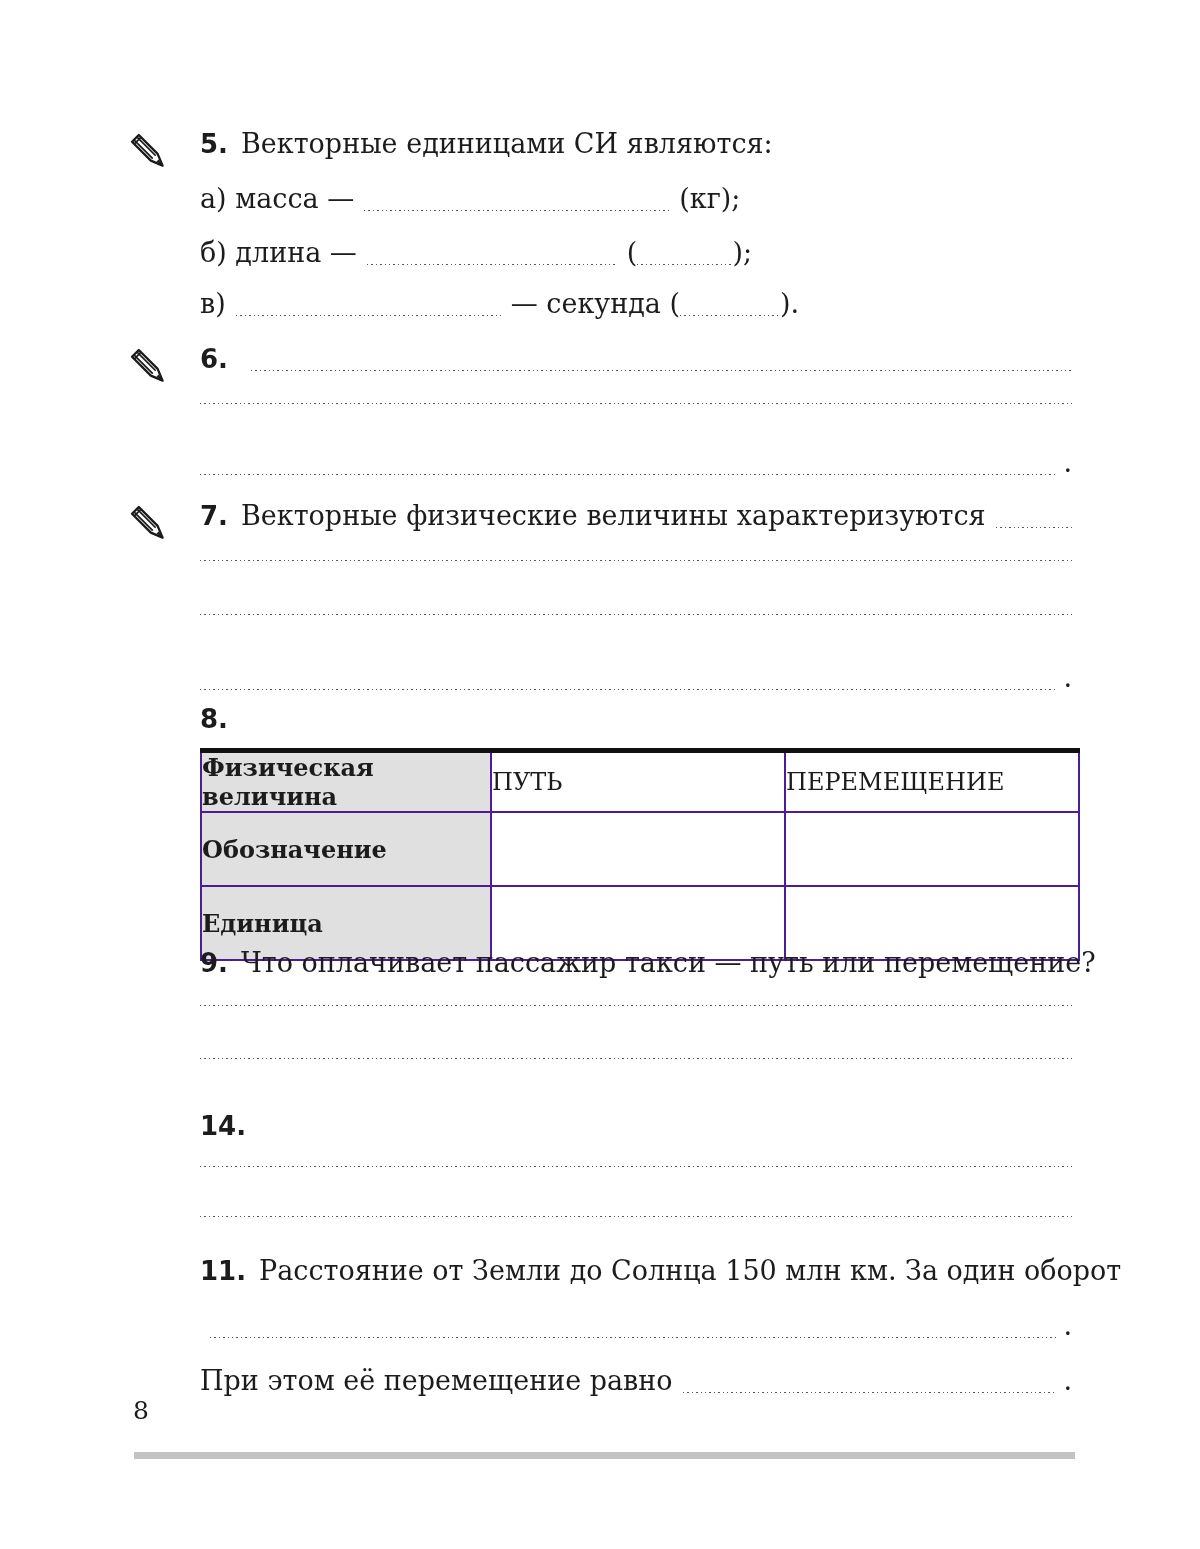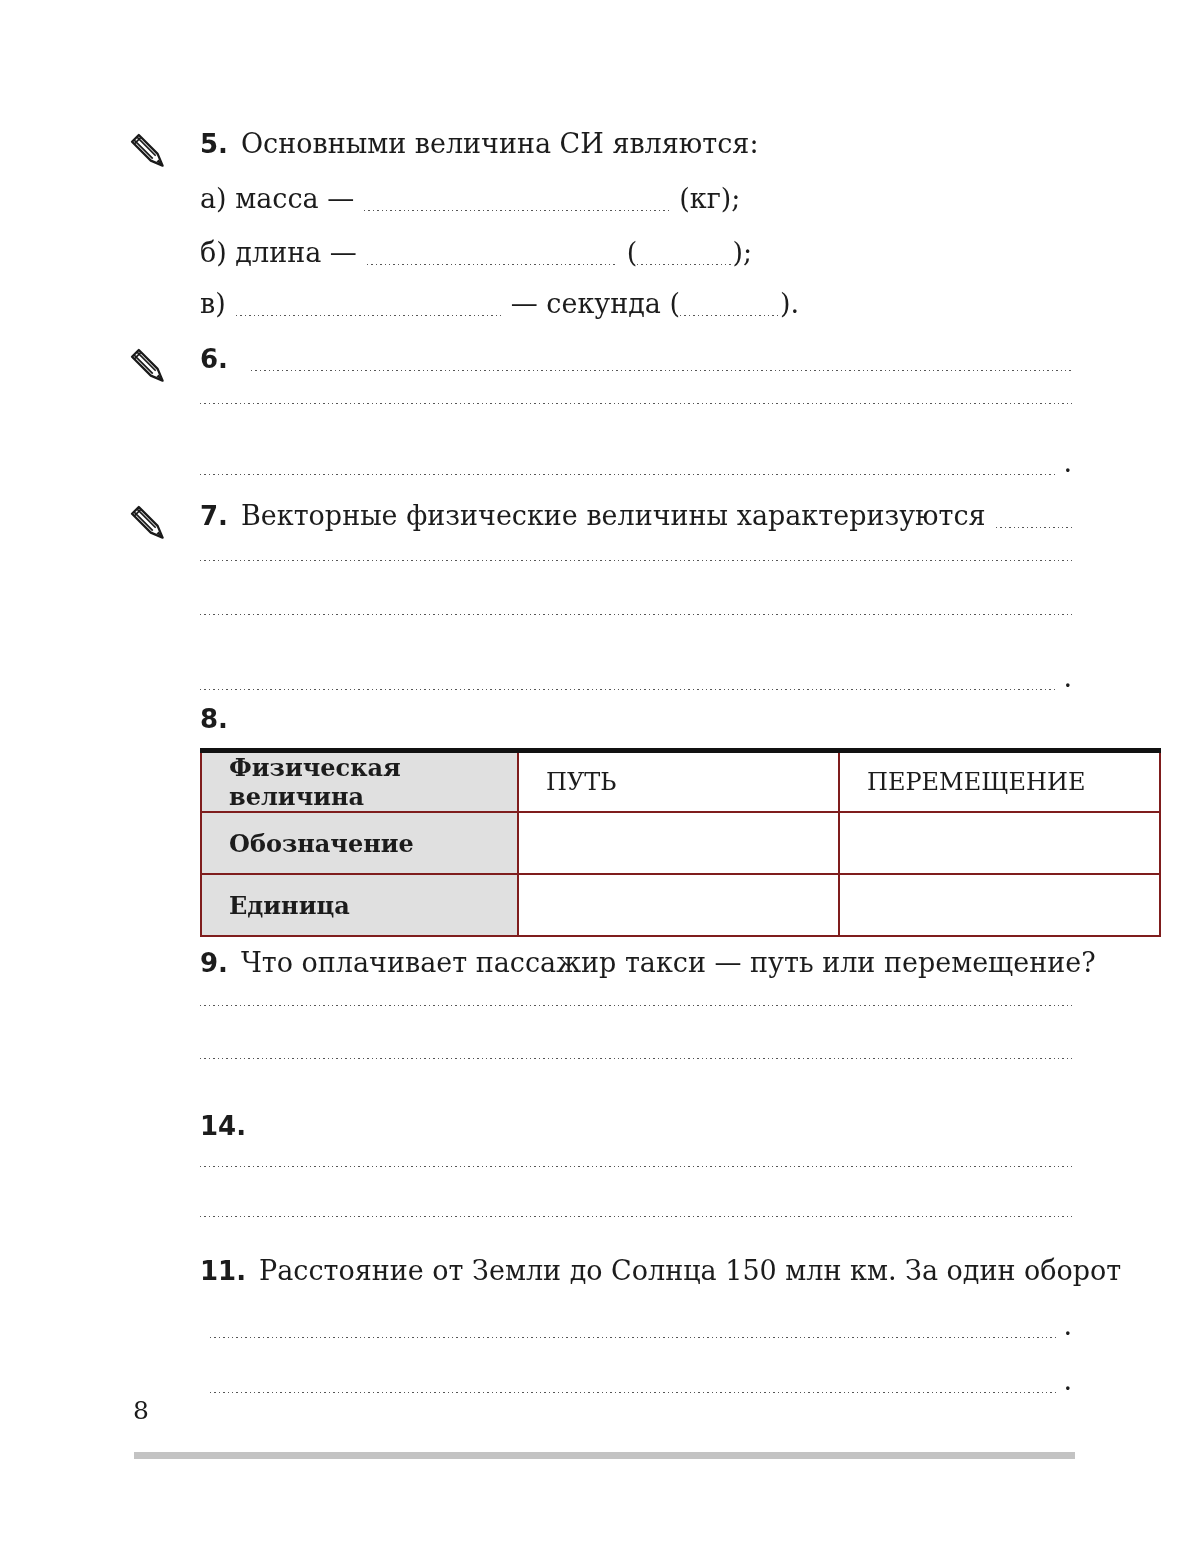"Основными величина СИ являются:" span.qtext { text: Основными величина -> Векторные единицами }
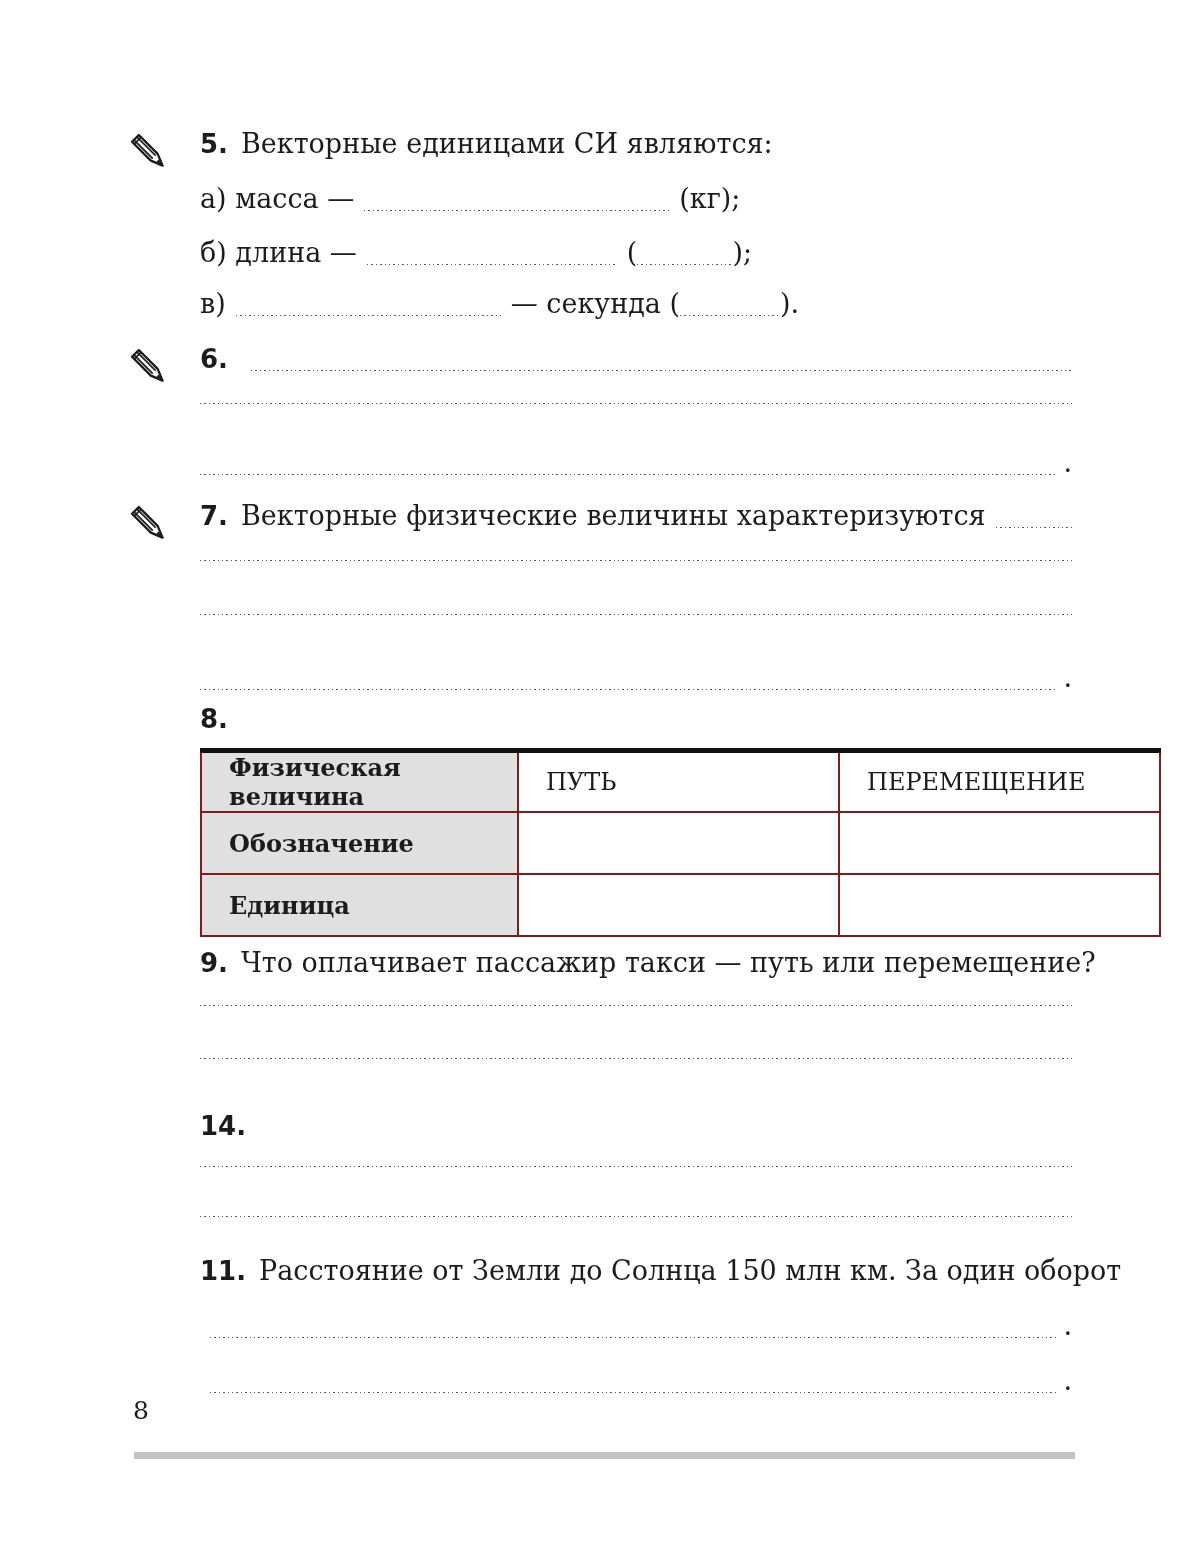"Физическая величина" table.t8 th,table.t8 td { border: 2px solid #7f1d1d -> 2px solid #4c1d95; padding: 0 0 0 27px -> 0 0 0 0 }
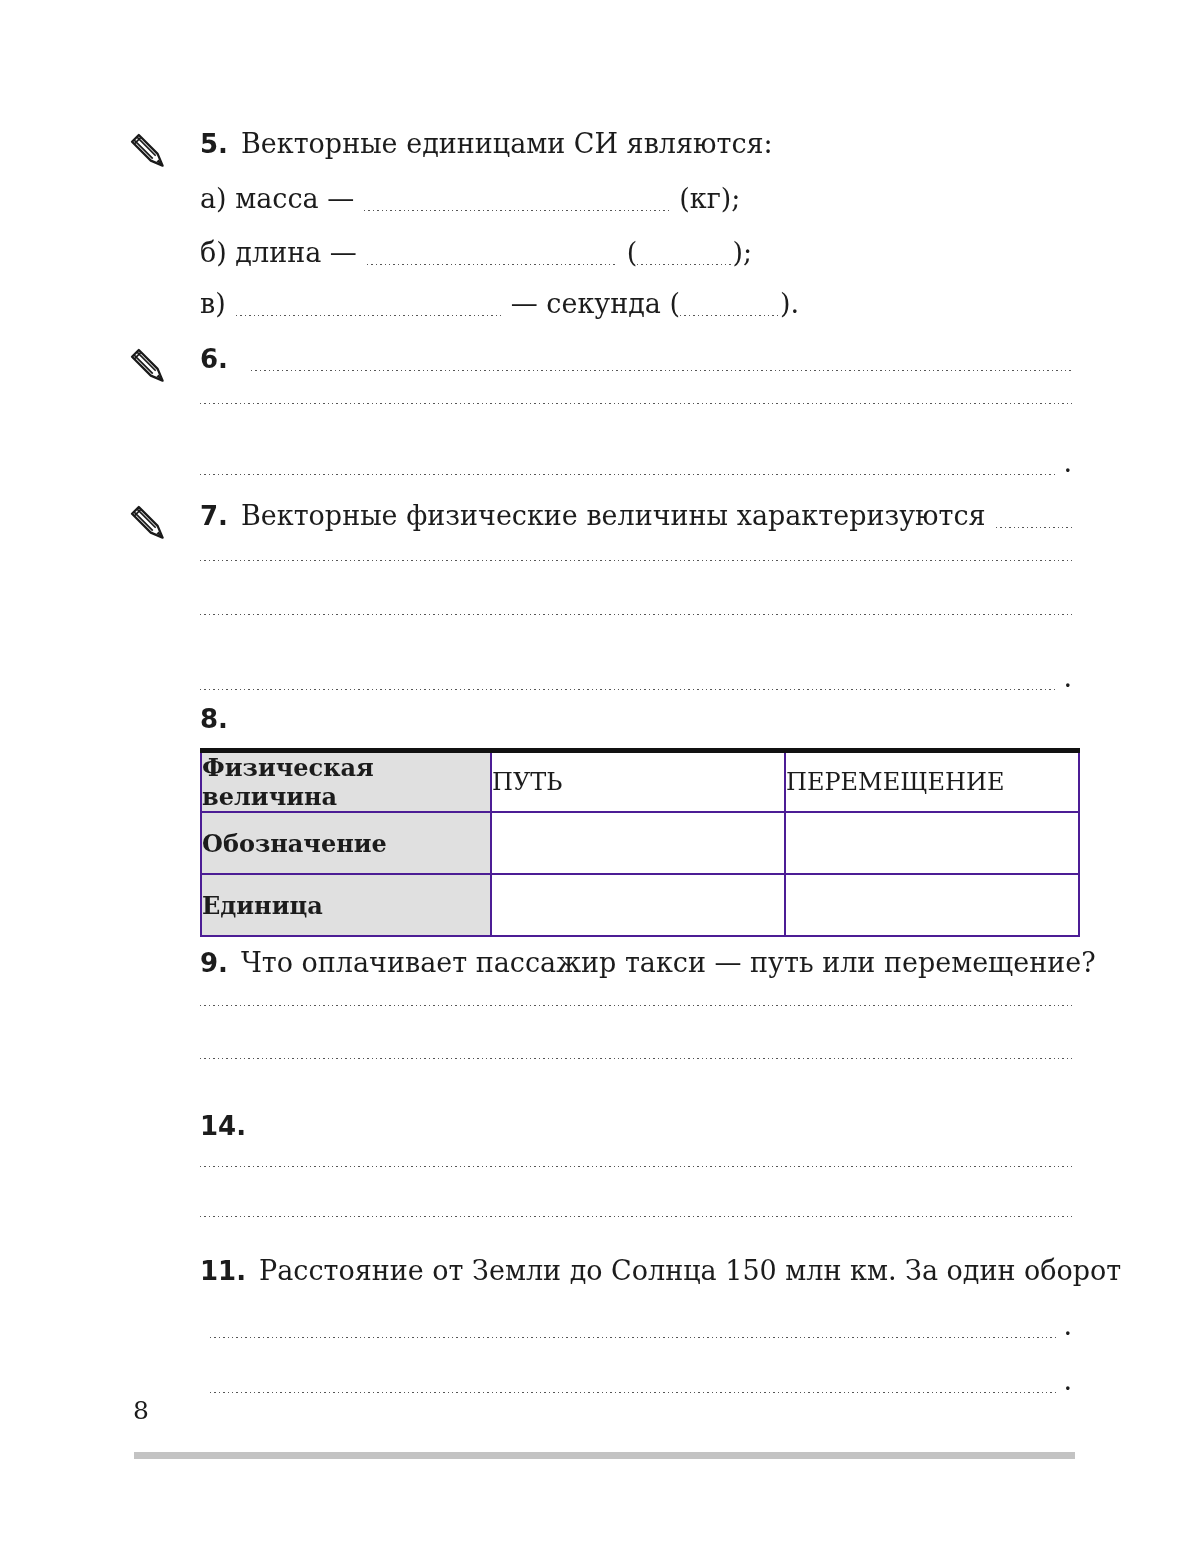"Обозначение" table.t8 tr.data-row { height: 62px -> 74px }
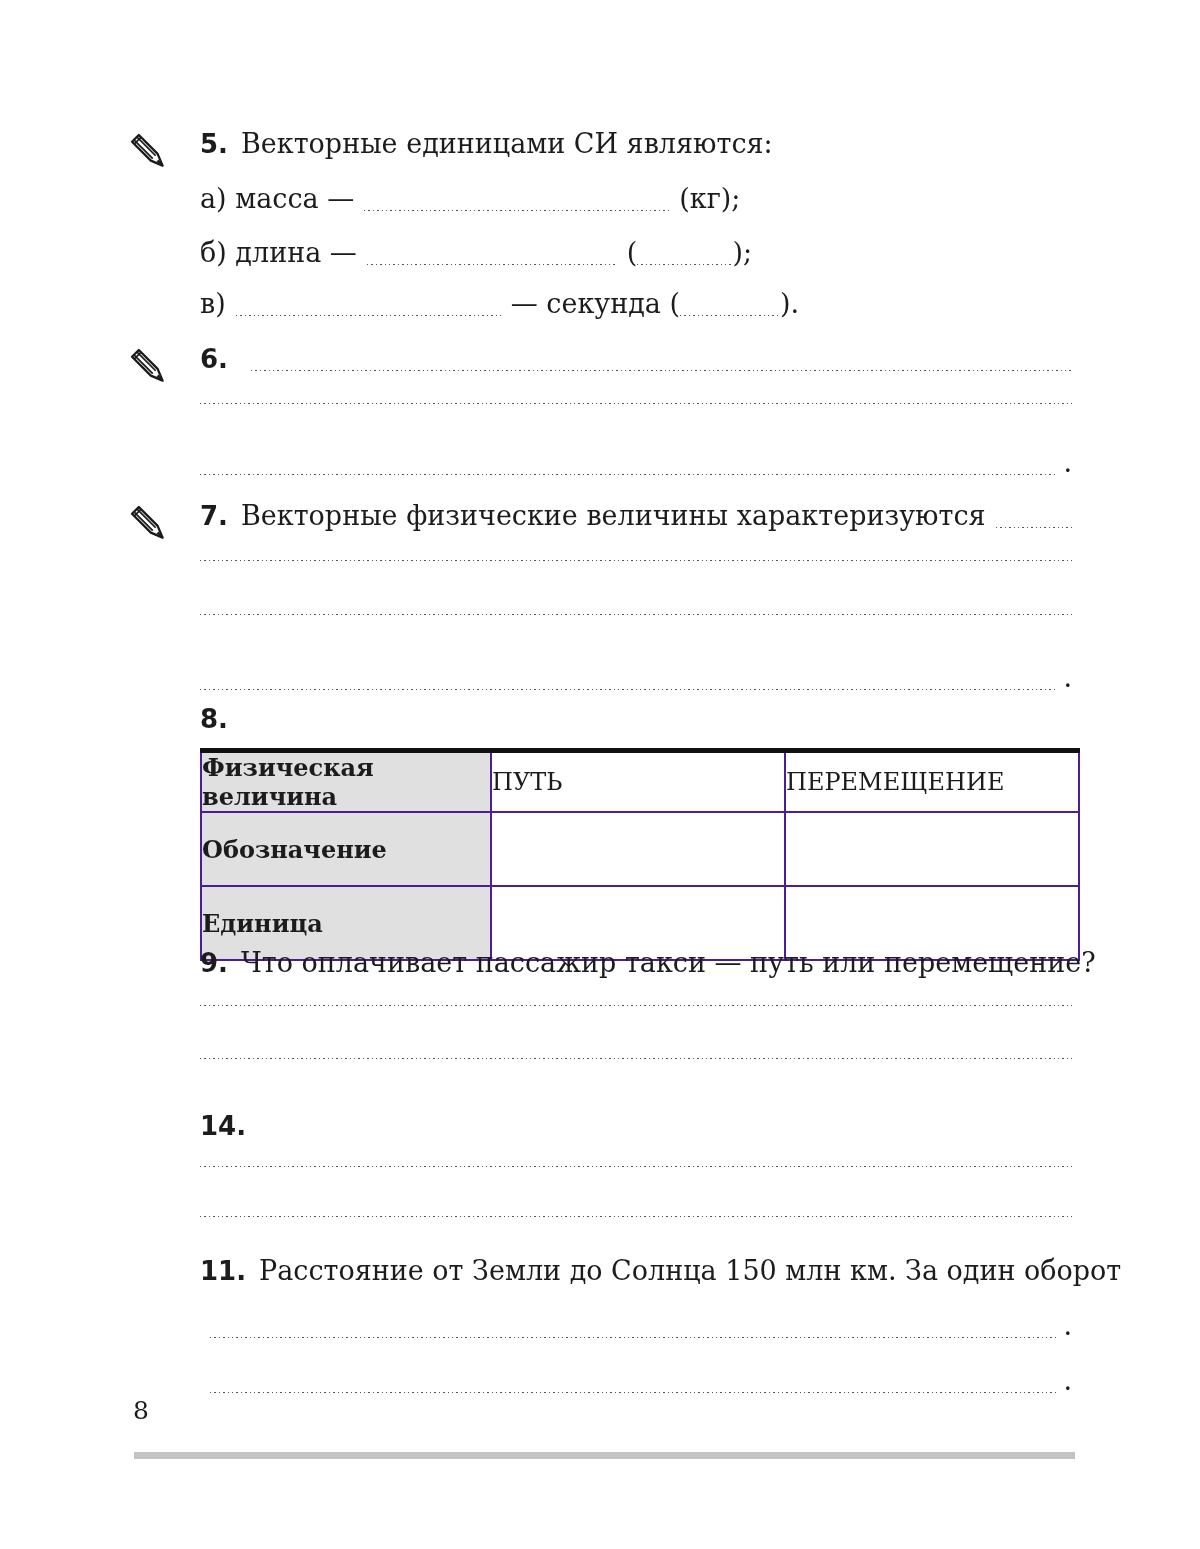"При этом её перемещение равно" span.qtext { html: none -> <span>При этом её перемещение равно</span> }
